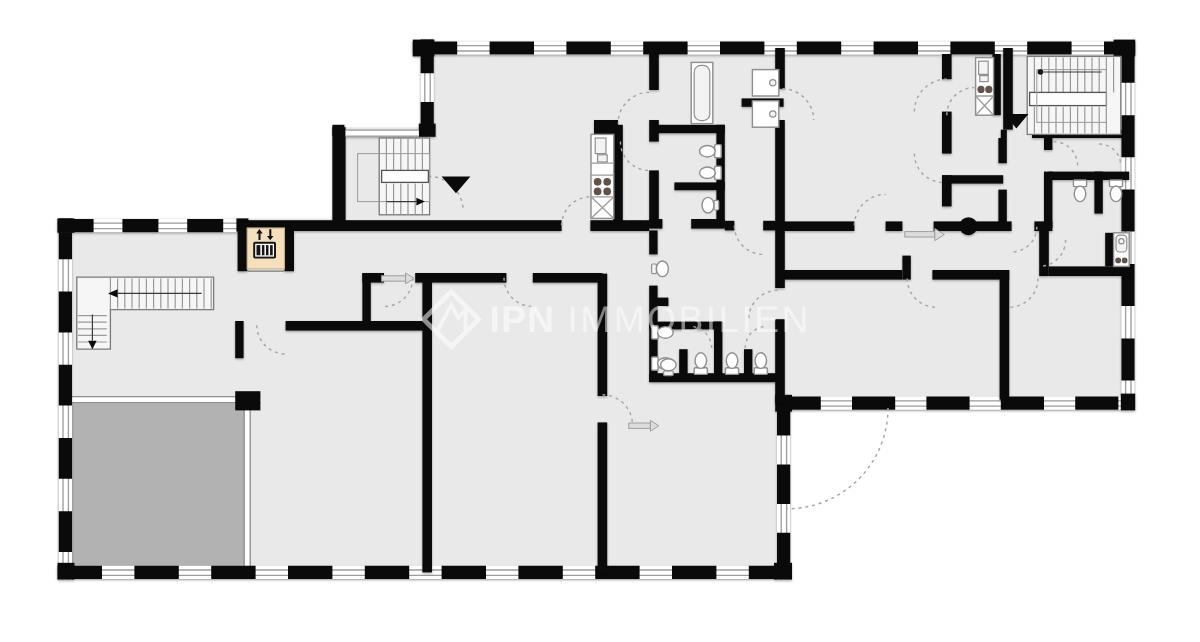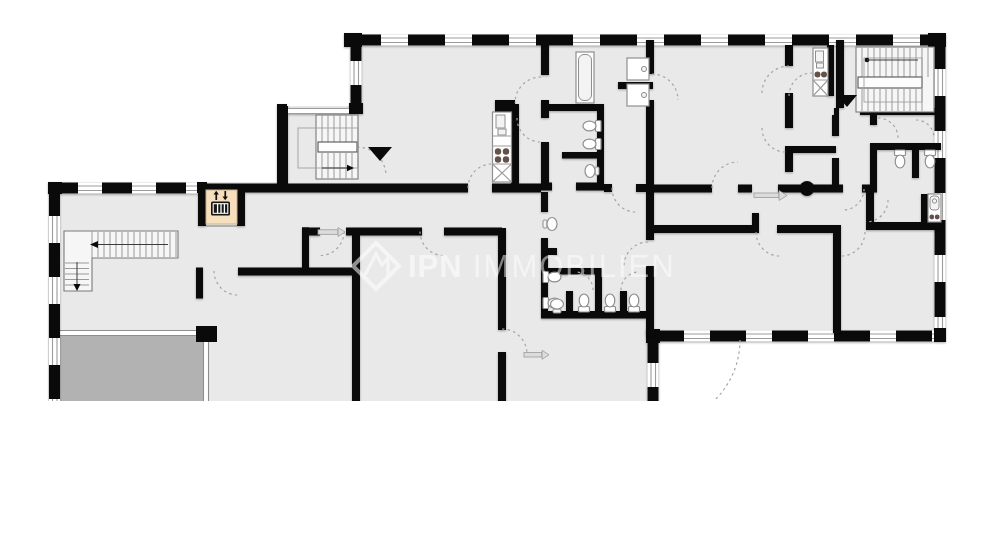"IPN" .stage { height: 401px -> 535px }
